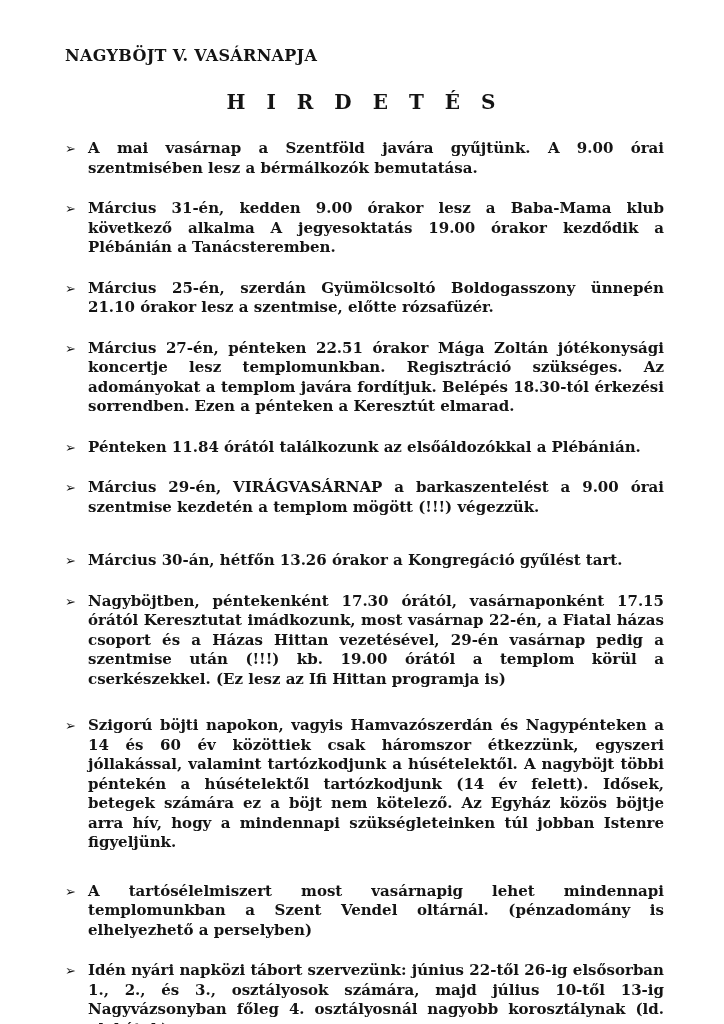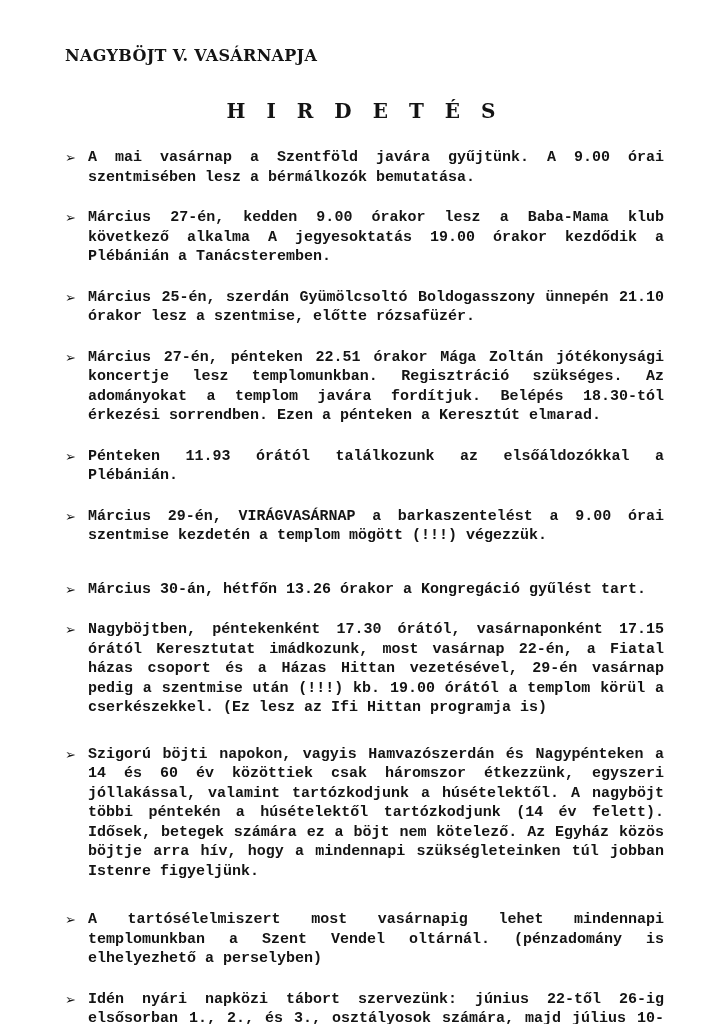"H I R D E" .doc-title { margin-top: 34px -> 25px }
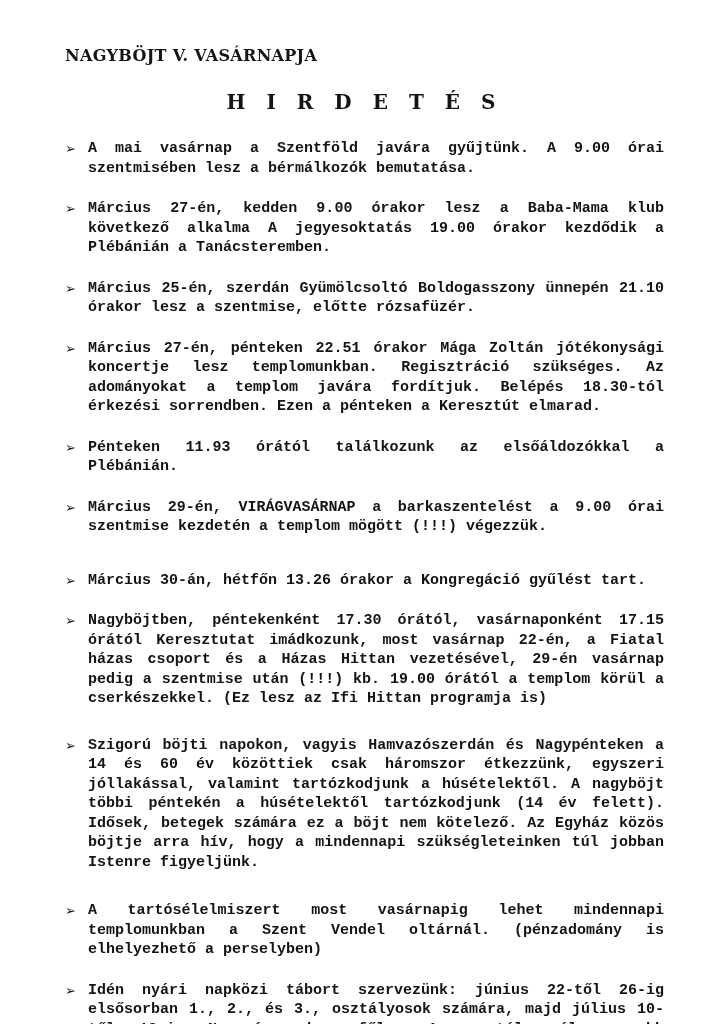"A mai vasárnap a Szentföld" .text { font-family: Liberation Mono, monospace -> none }
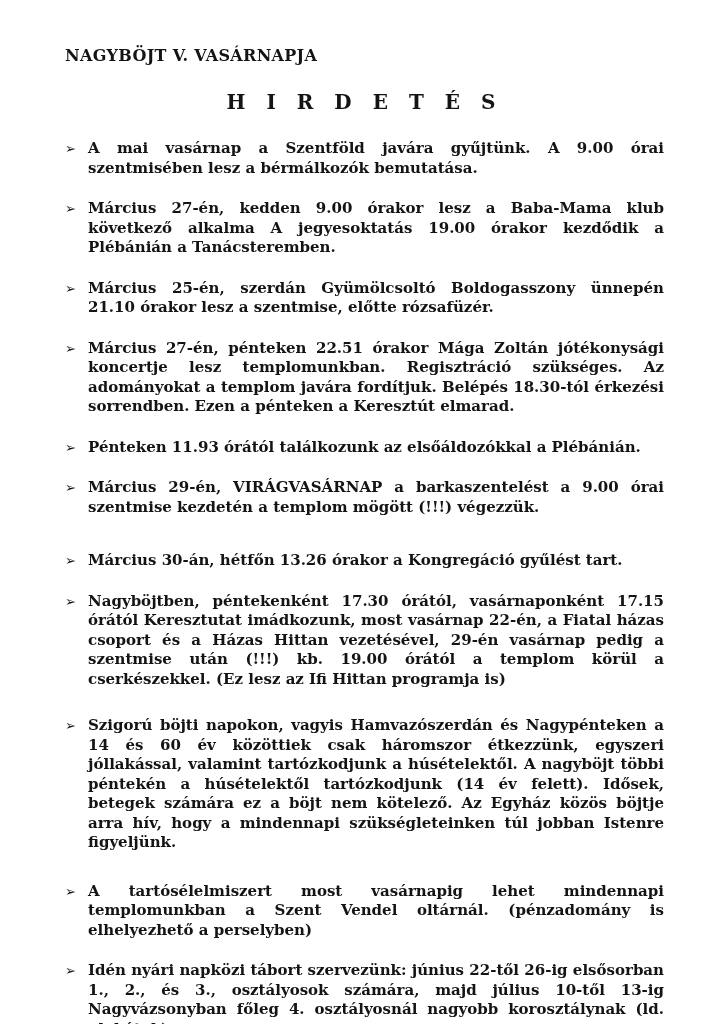"Március 27-én, kedden 9.00 órakor" span.text { text: 27-én -> 31-én }
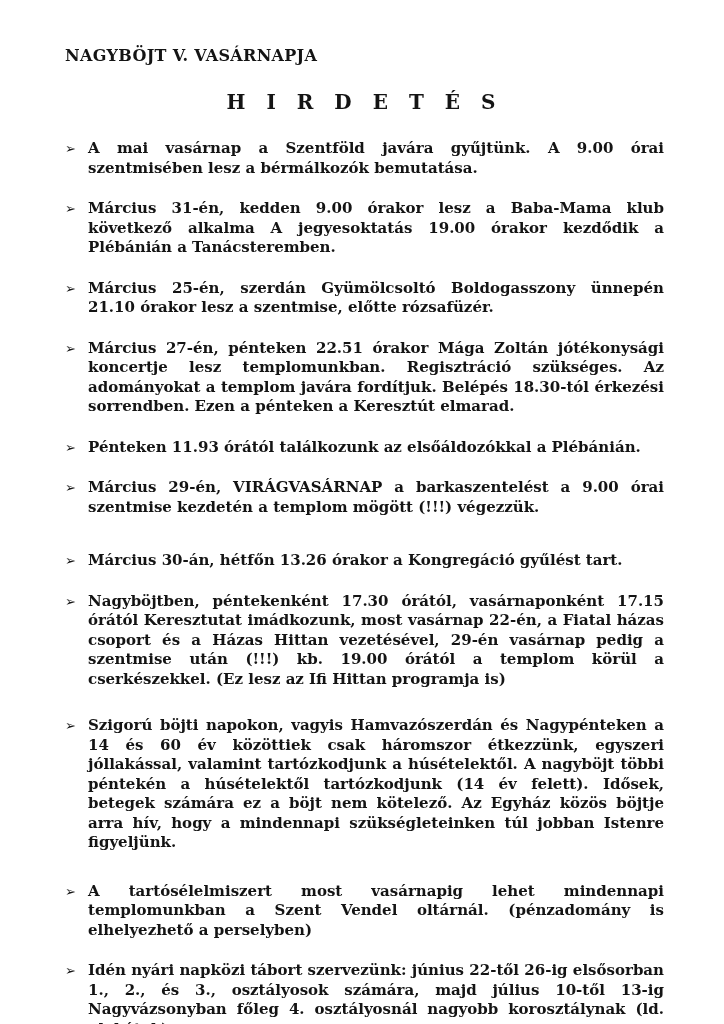"Pénteken 11.93 órától találkozunk az" span.text { text: 11.93 -> 11.84 }
